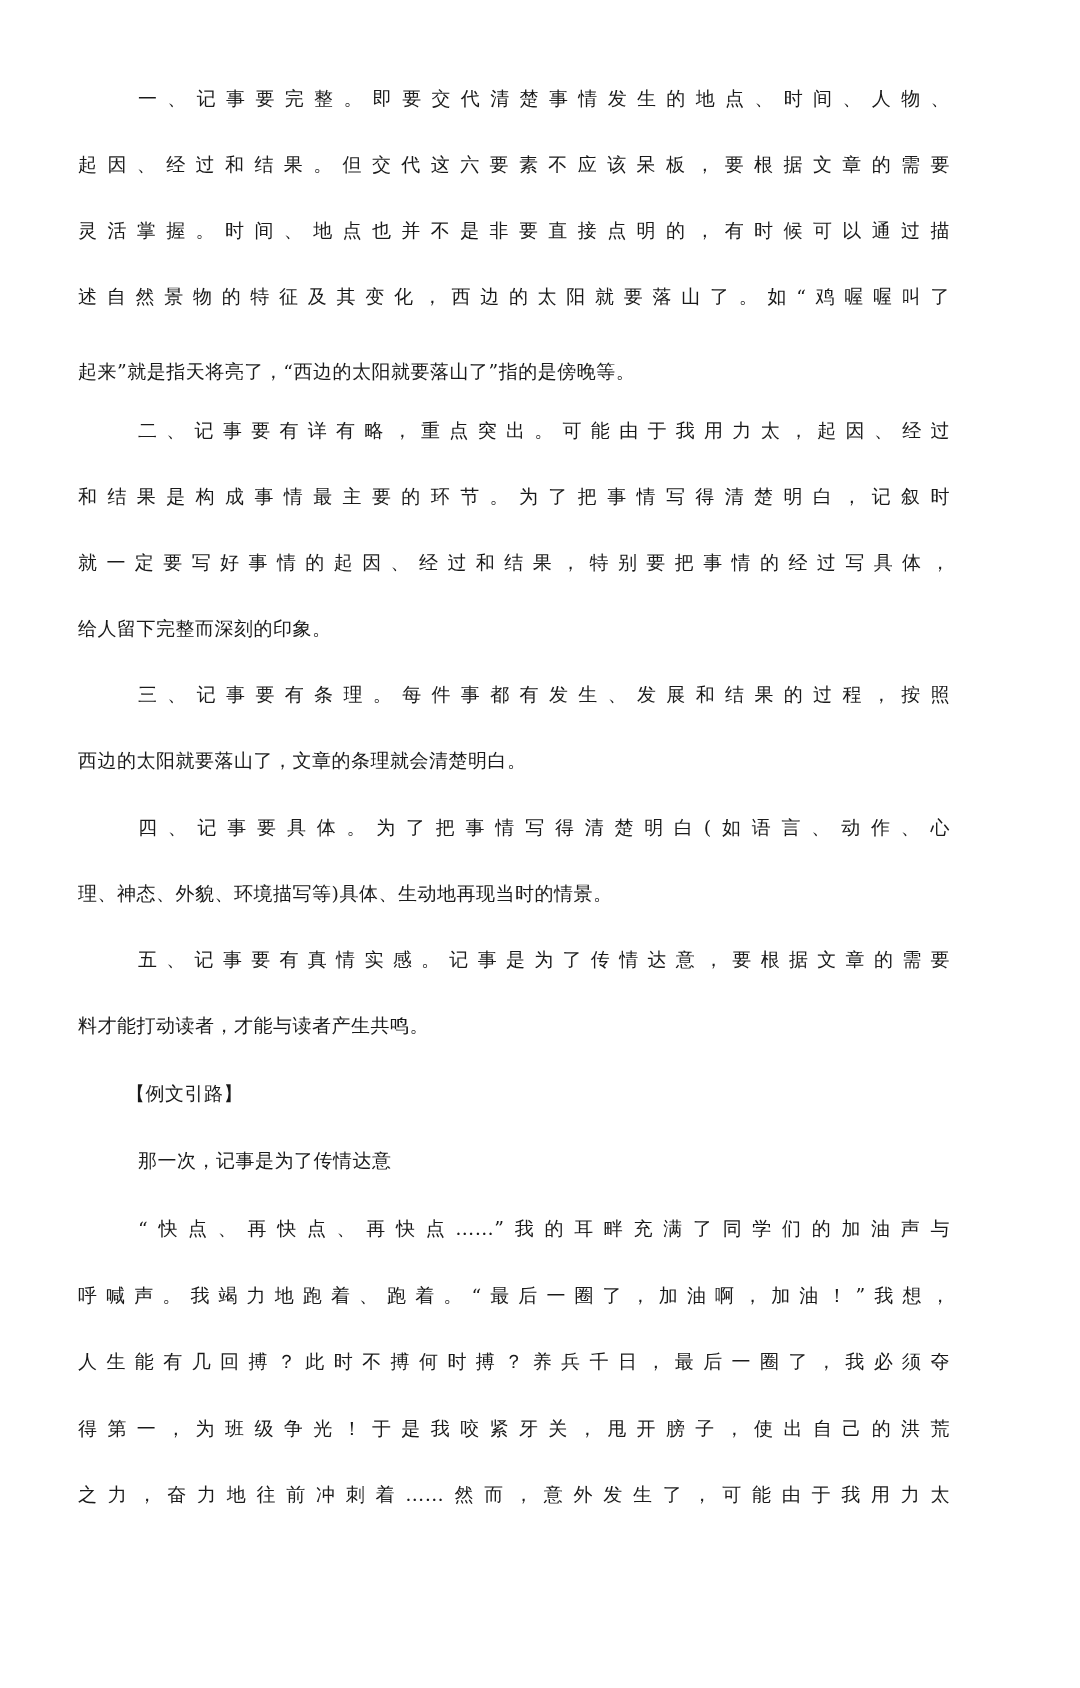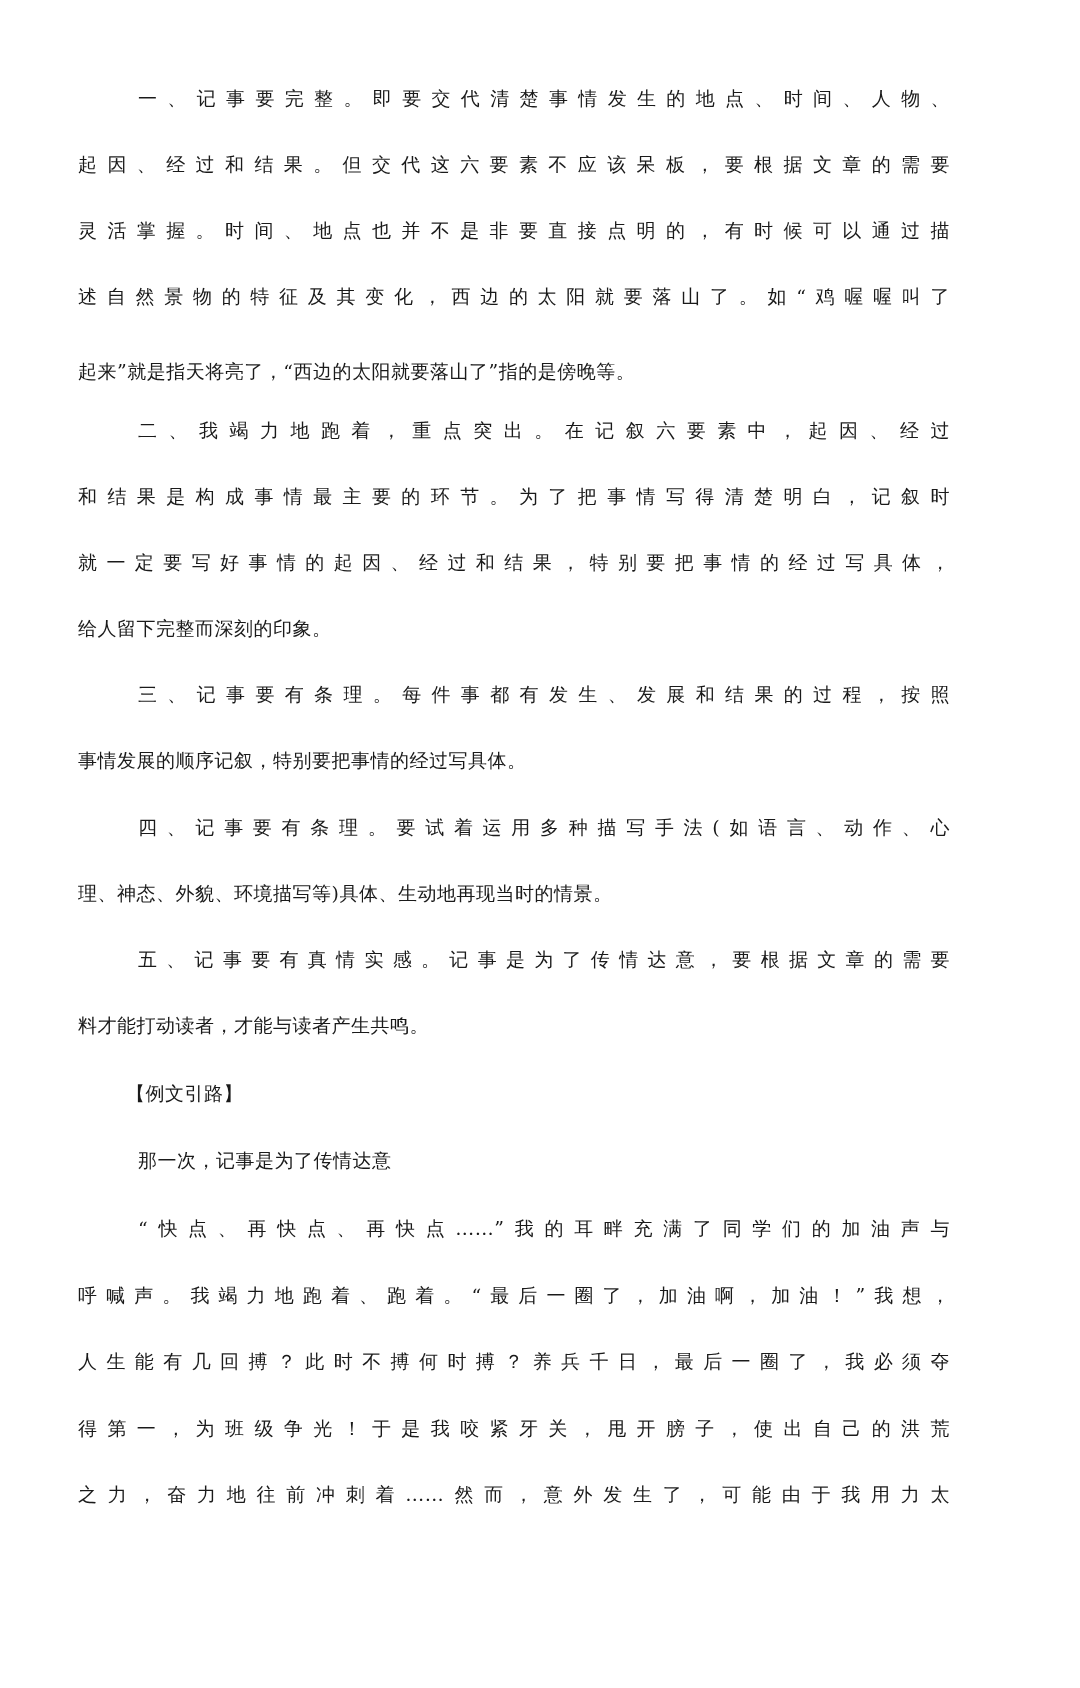"二、我竭力地跑着，重点突出。在记叙六要素中，起因、经过" div.line { text: 我竭力地跑着，重点突出。在记叙六要素中 -> 记事要有详有略，重点突出。可能由于我用力太 }
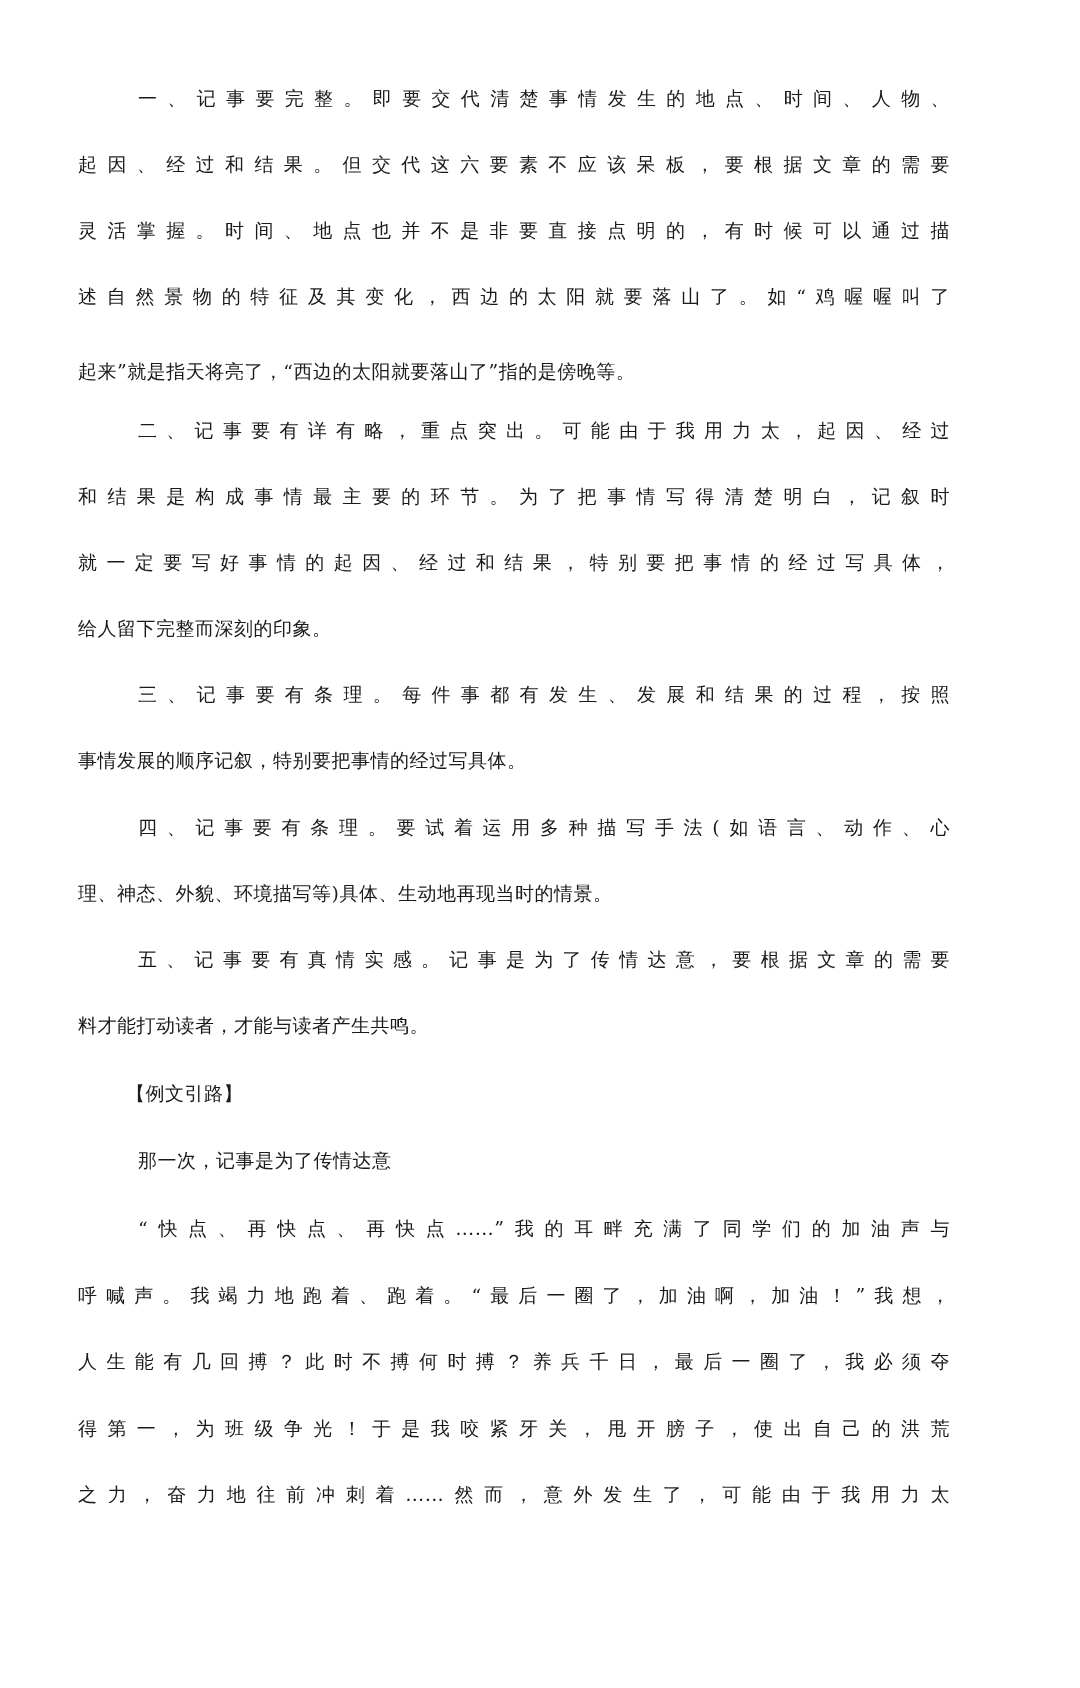"事情发展的顺序记叙，特别要把事情的经过写具体。" div.line { text: 事情发展的顺序记叙，特别要把事情的经过写具体 -> 西边的太阳就要落山了，文章的条理就会清楚明白 }
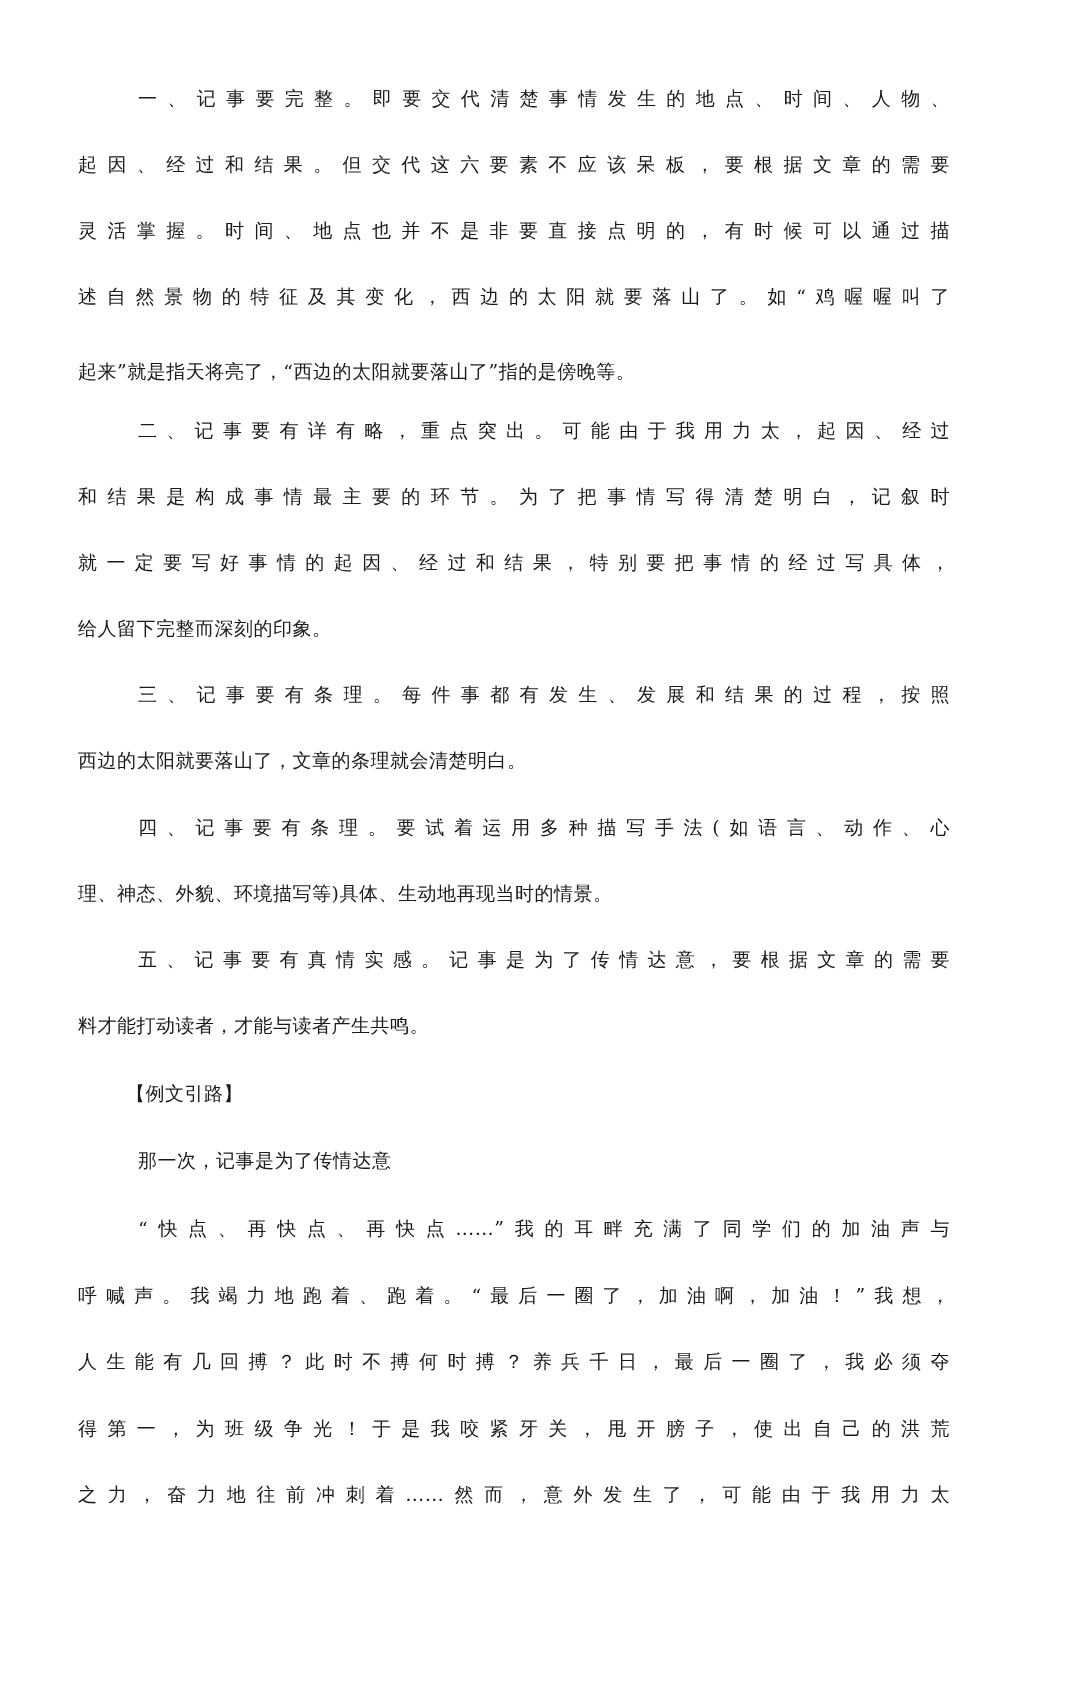"四、记事要有条理。要试着运用多种描写手法(如语言、动作、心" div.line { text: 有条理。要试着运用多种描写手法 -> 具体。为了把事情写得清楚明白 }
